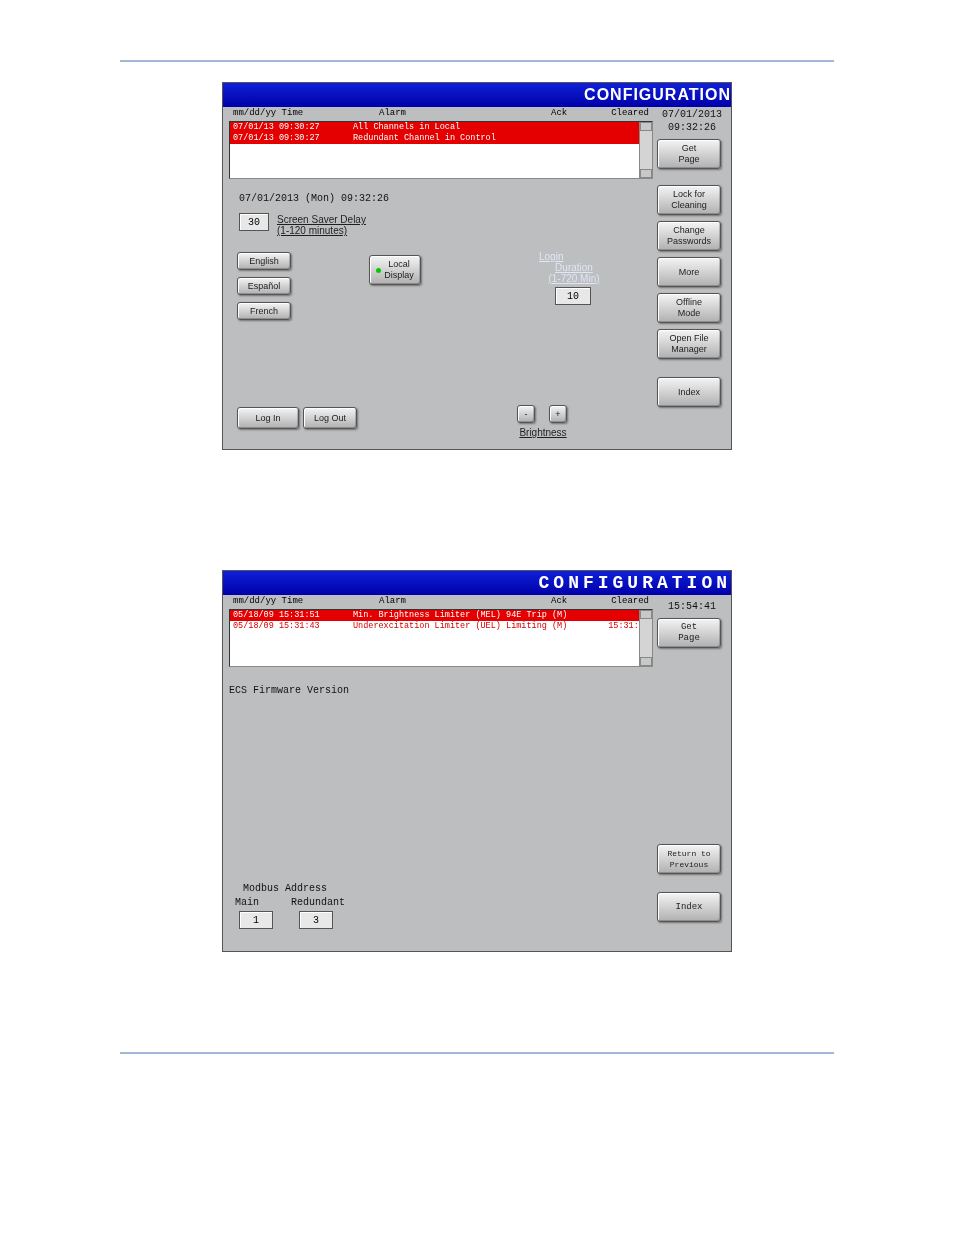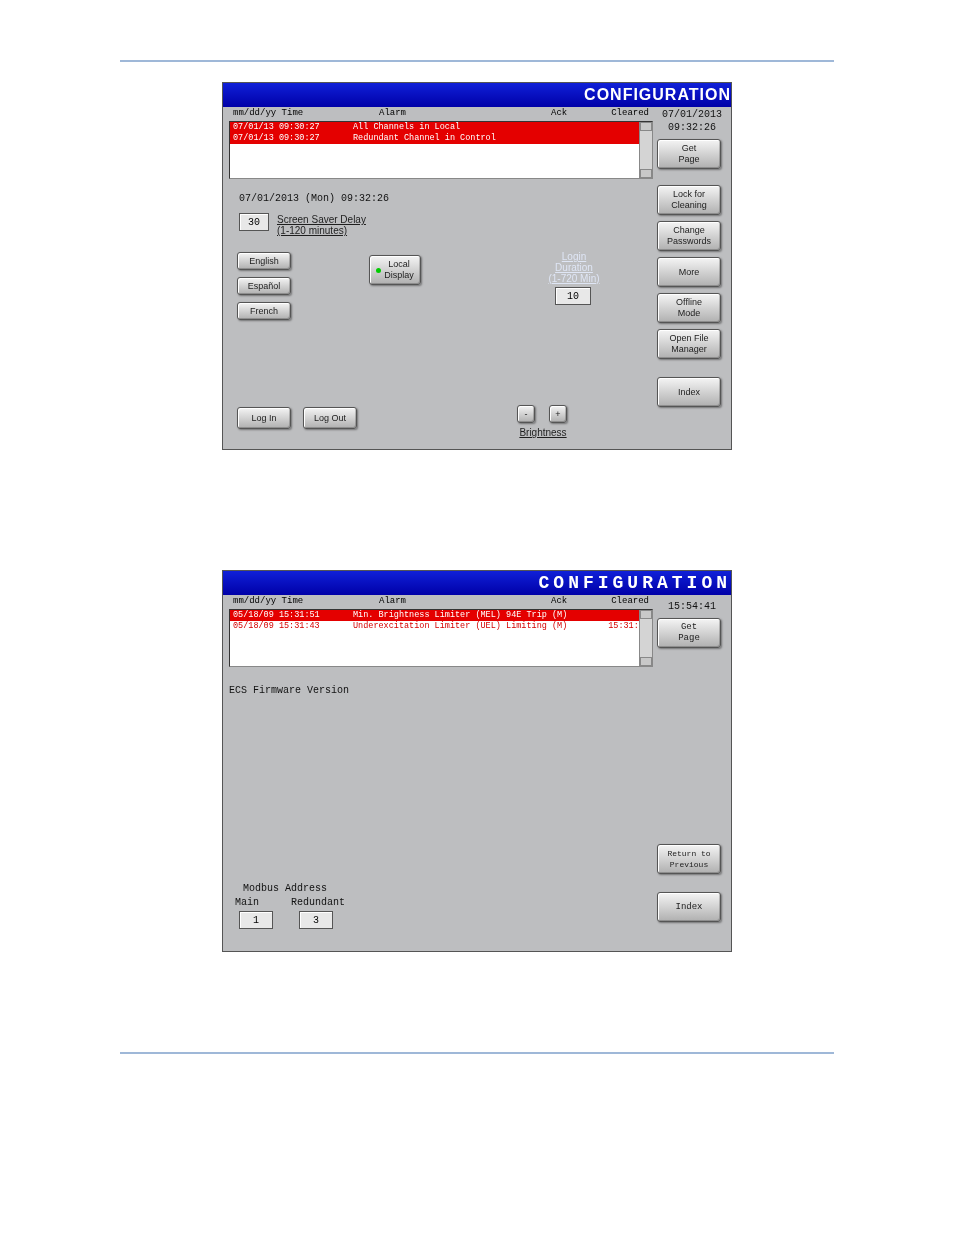"Login" div.abs { text-align: center -> none }
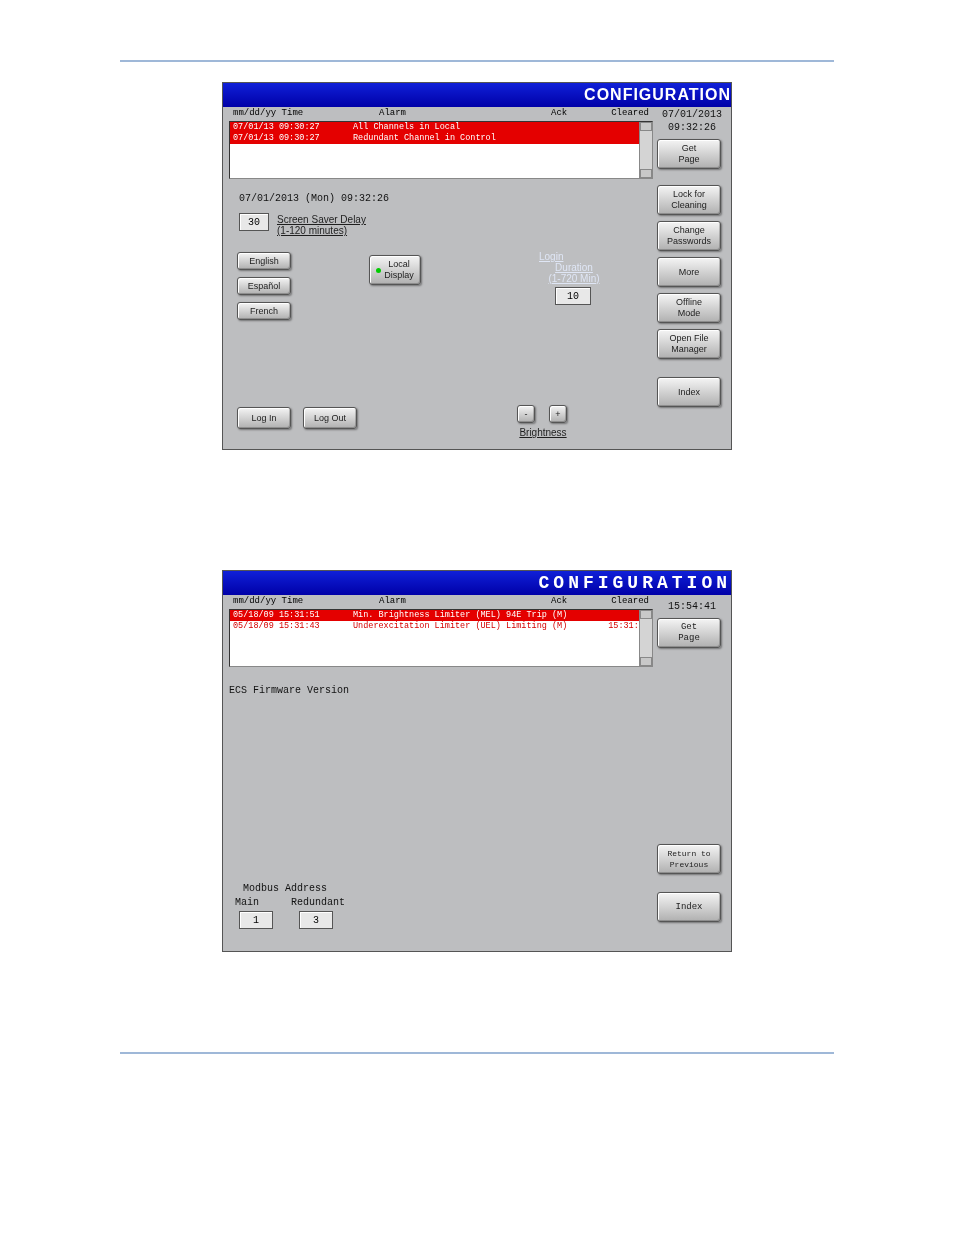"Log In" div.abs { width: 54px -> 62px }
